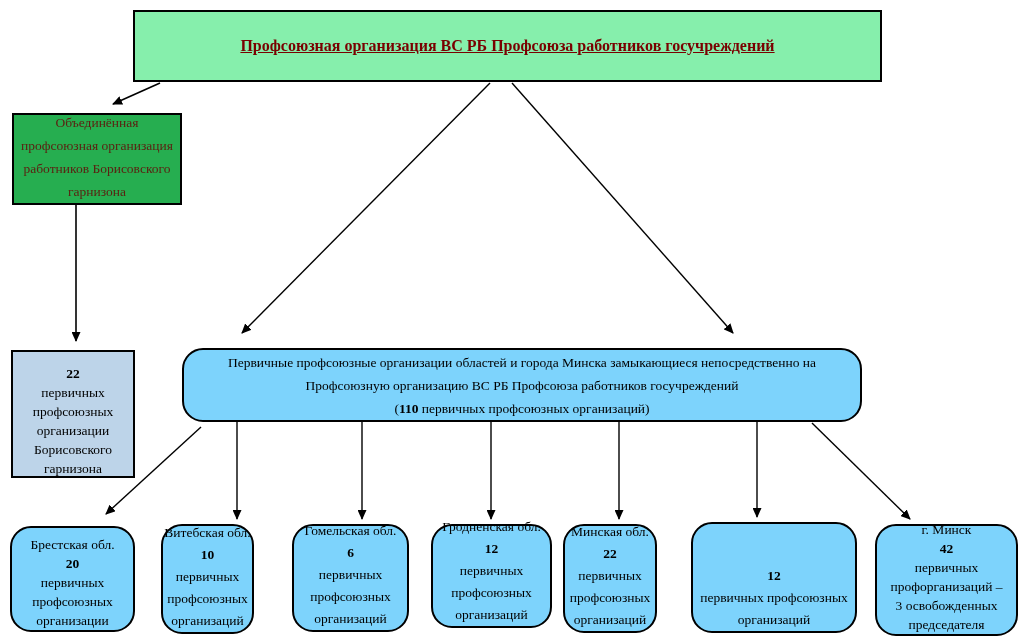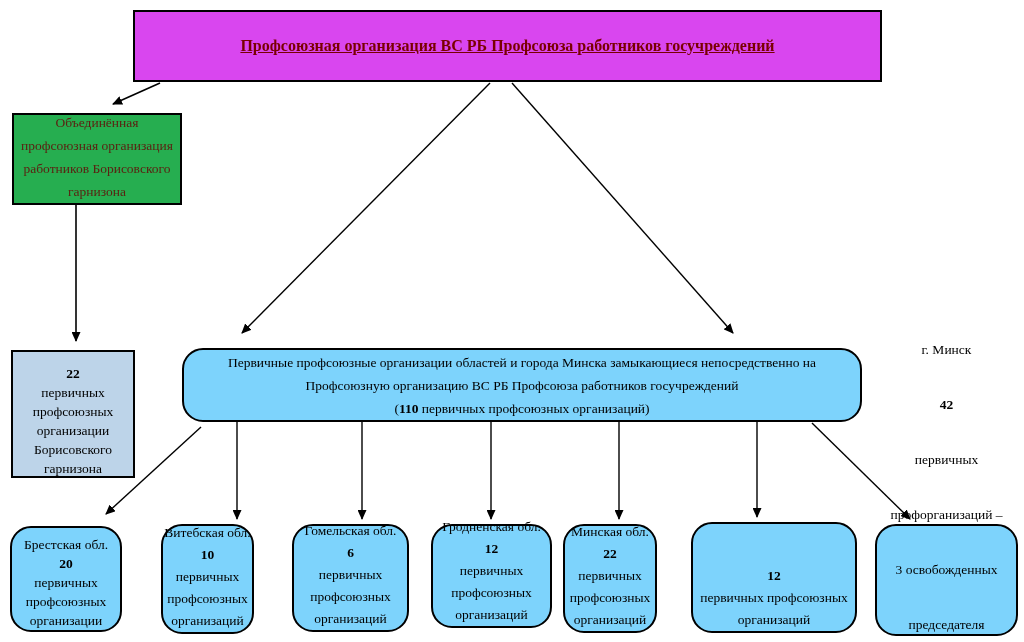"Профсоюзная организация ВС РБ Профсоюза" .red { background: #d946ef -> #86efac }
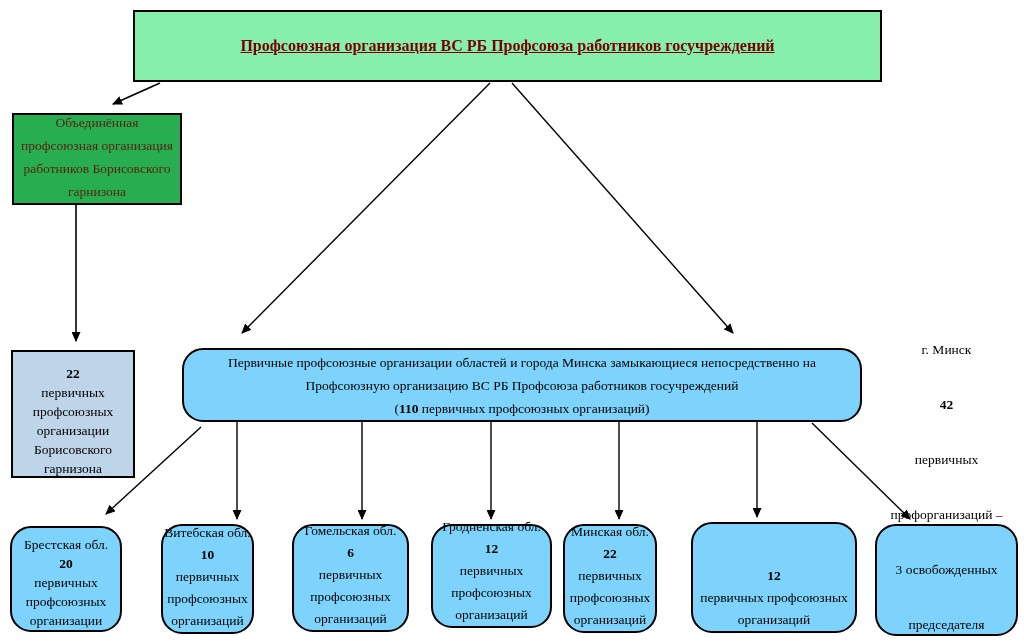"г. Минск" div.box { gap: 36px -> none }
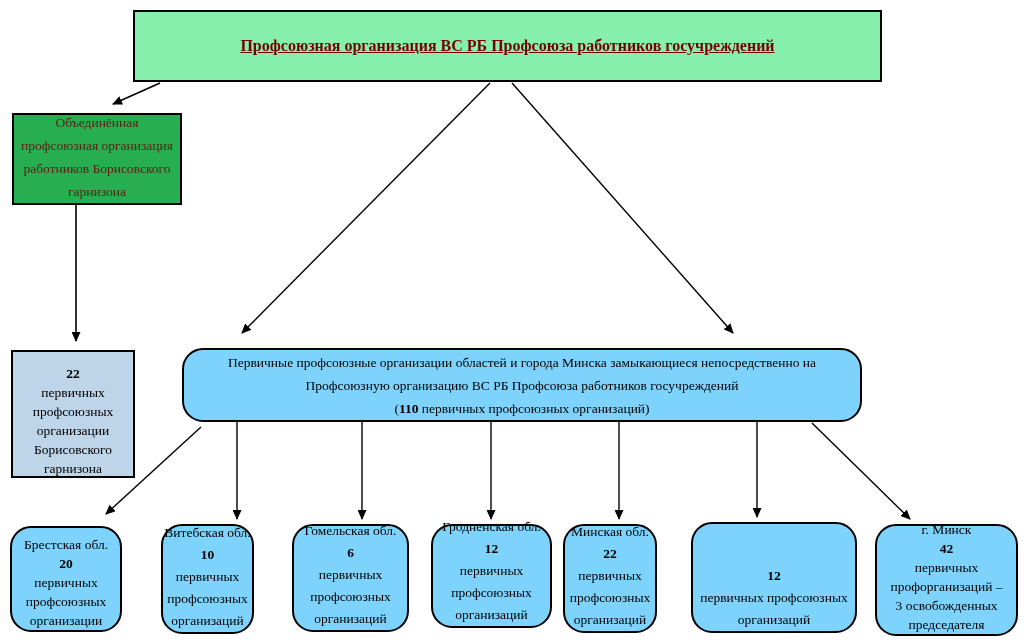"Брестская обл." div.box { width: 112px -> 125px }
